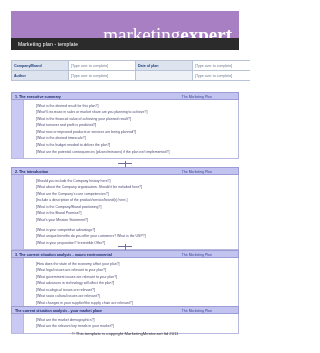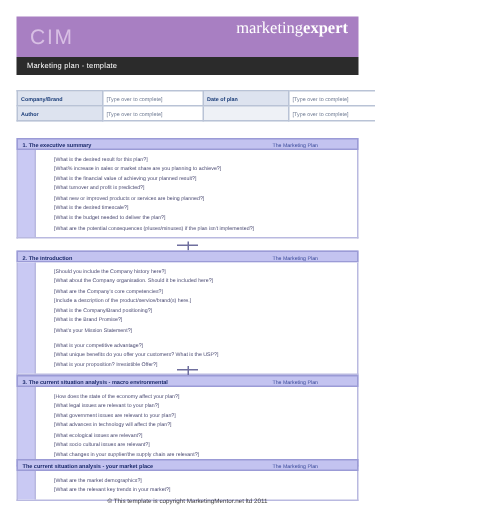"CIM" div.hdr-logo { html: <div>CIM</div> -> none }
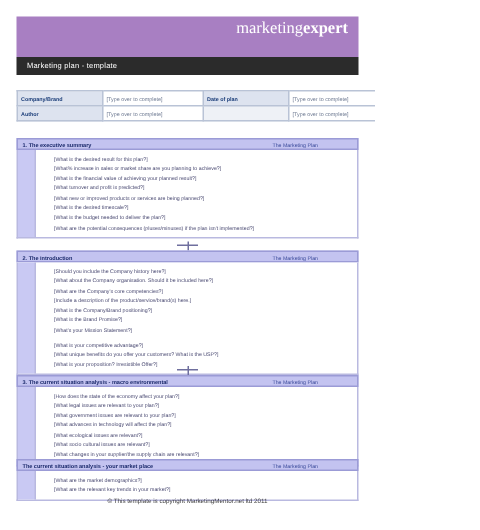"marketingexpert" .hdr-brand { font-size: 11px -> 19px; top: 0 -> 16px }
